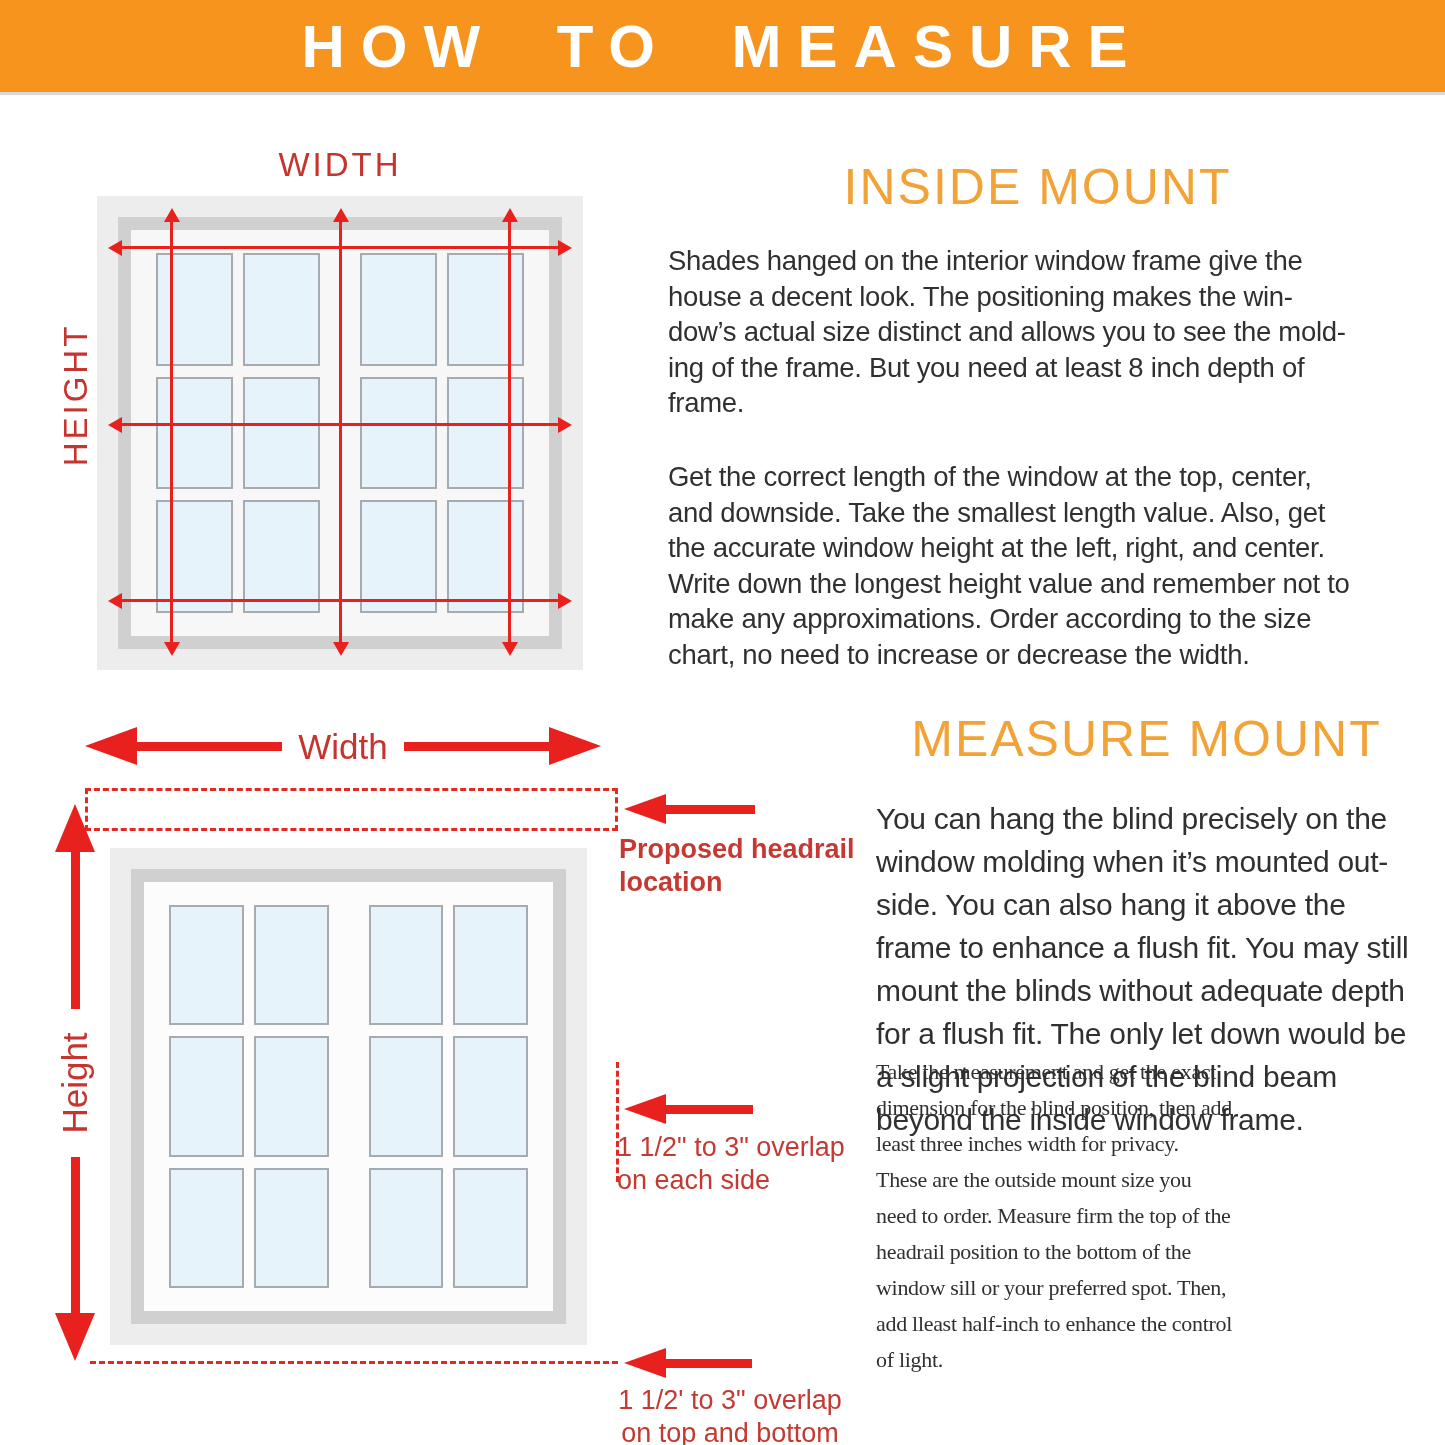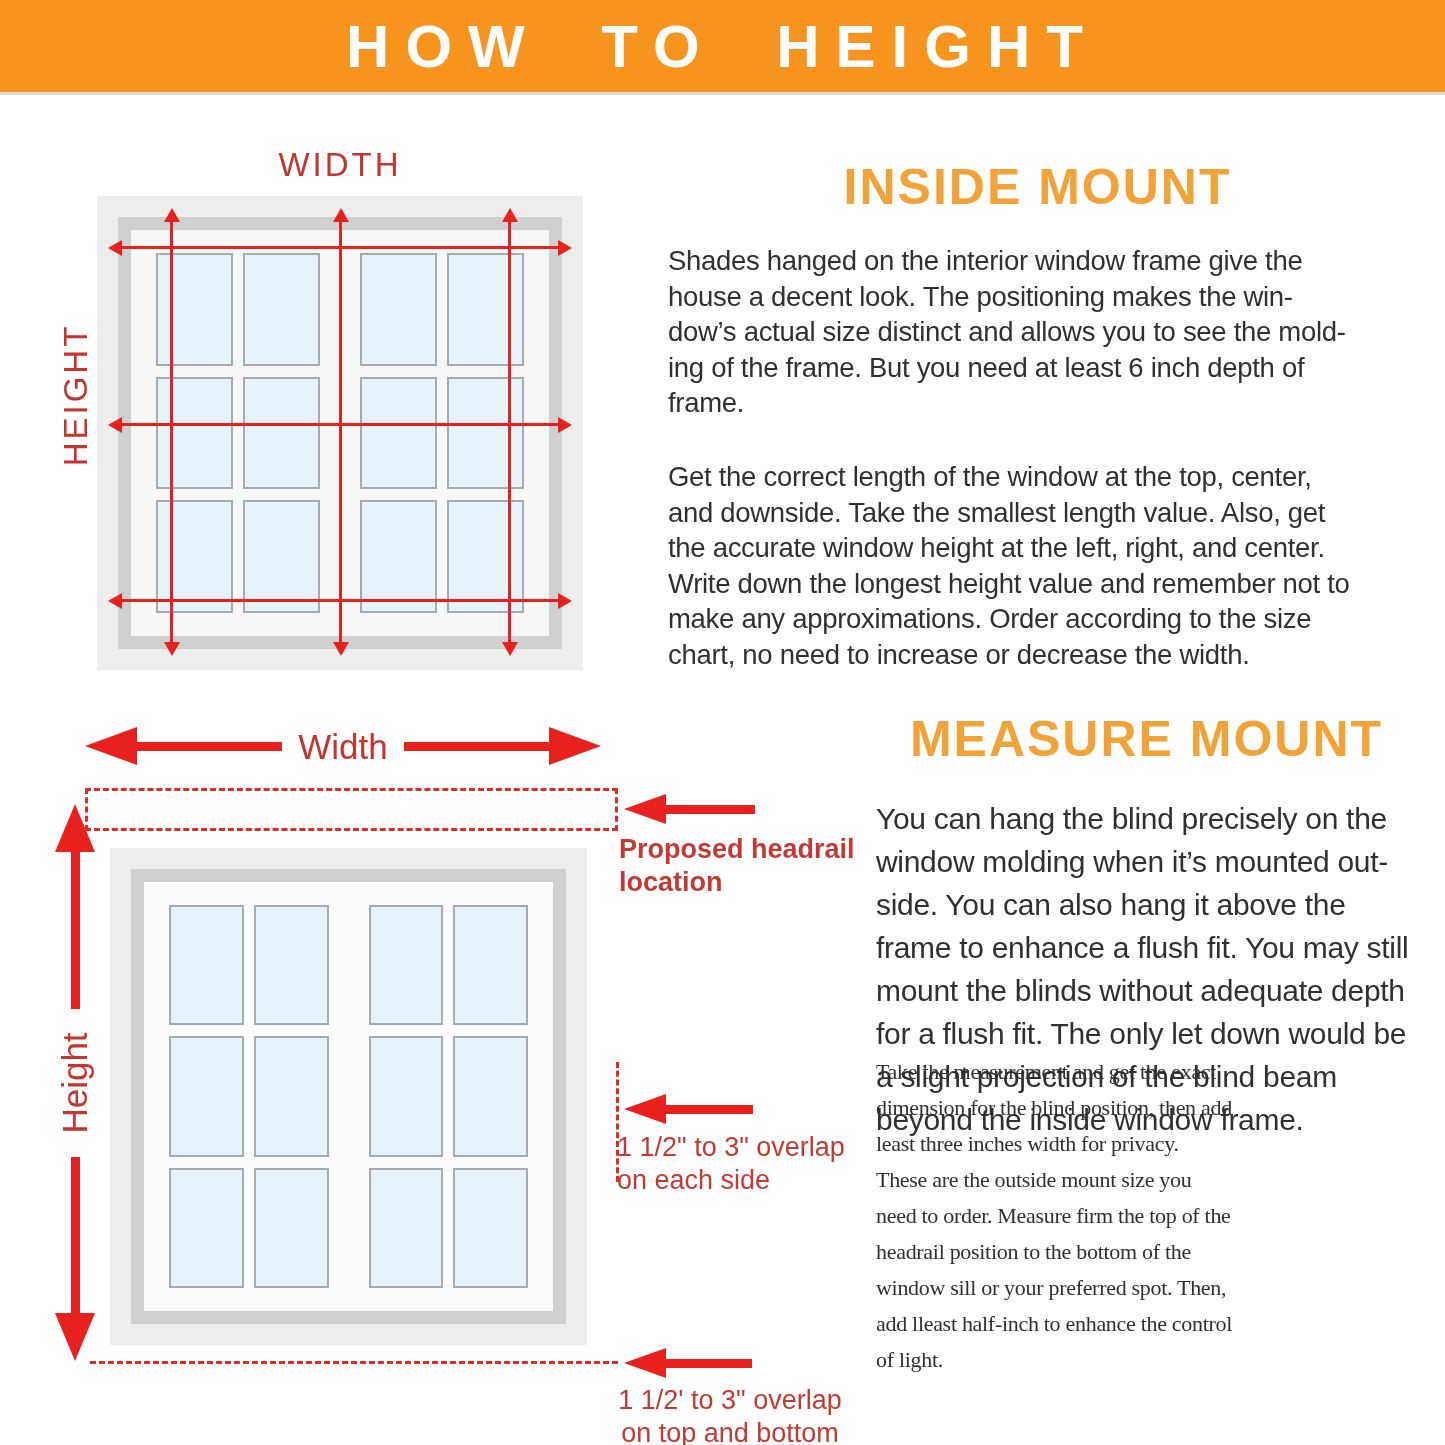"HOW TO HEIGHT" h1 { text: HEIGHT -> MEASURE }
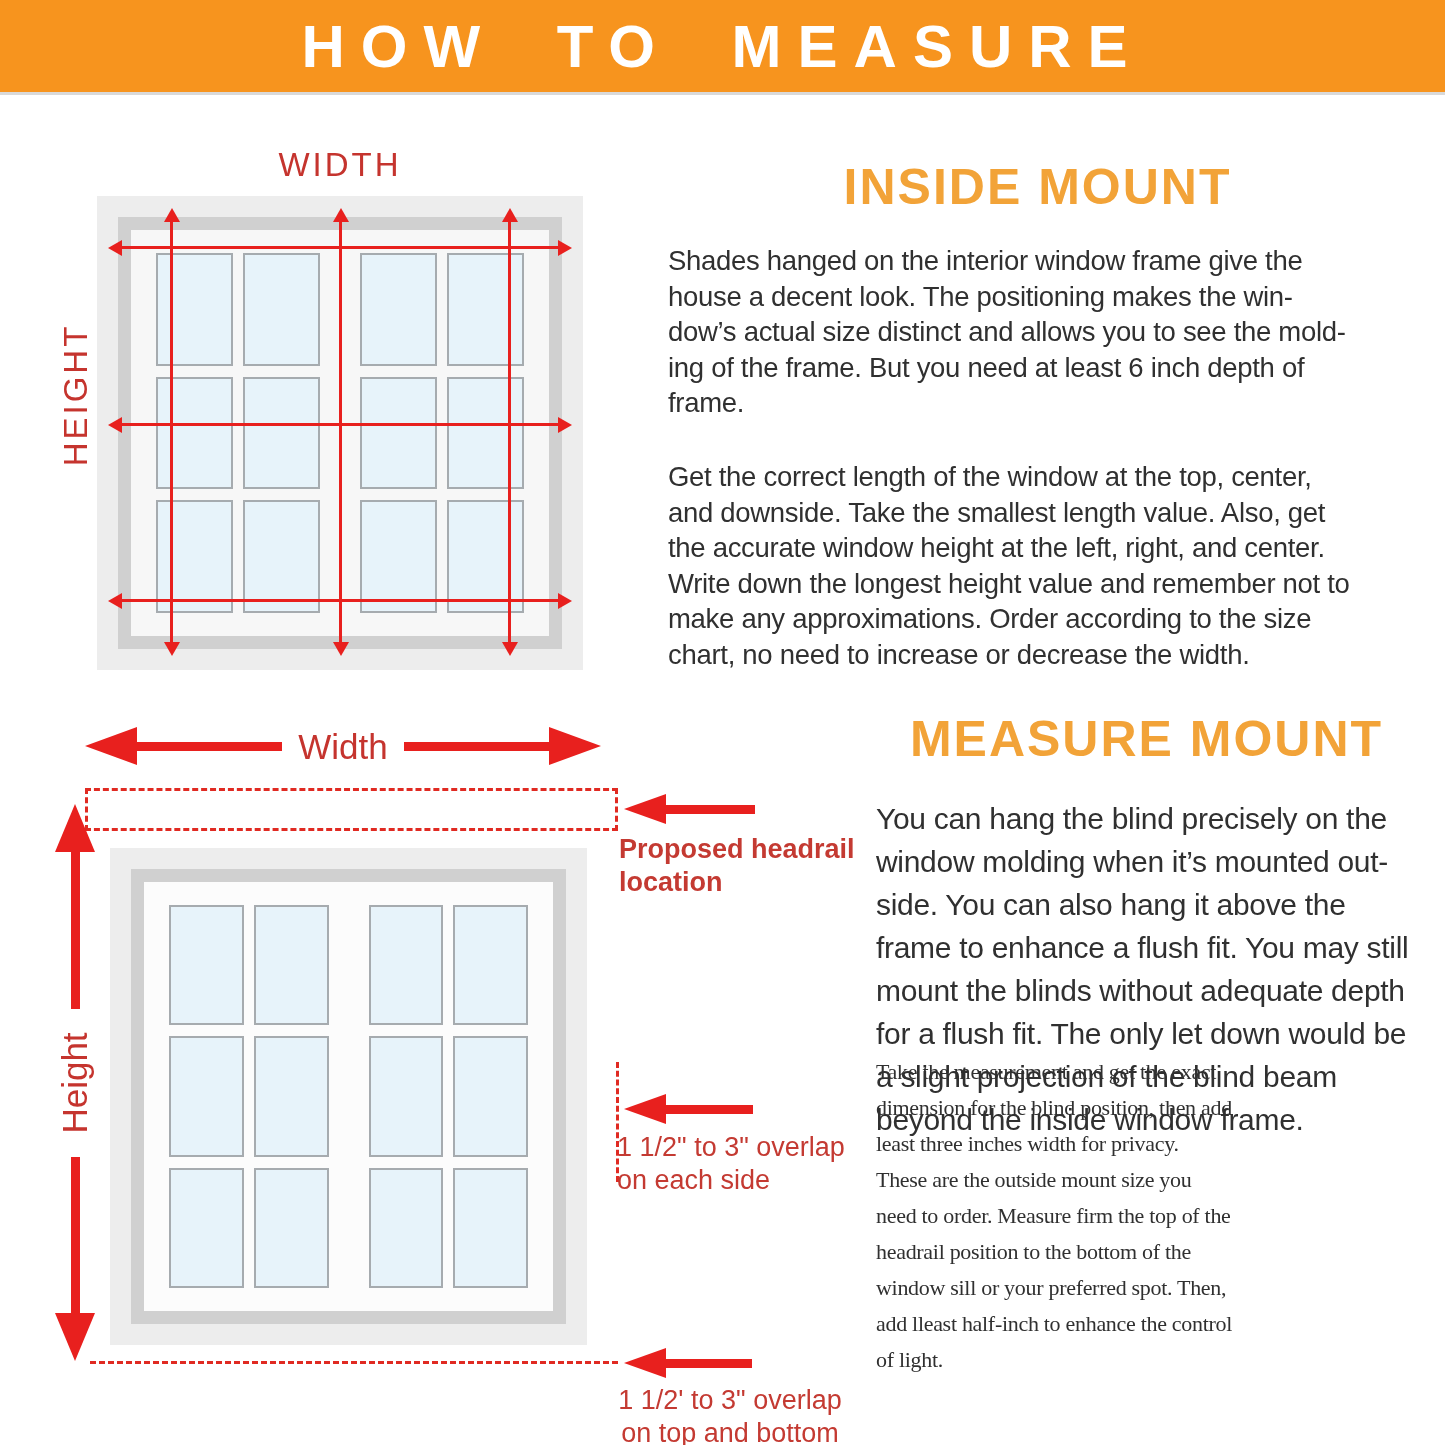"INSIDE MOUNT" .mount-heading { font-weight: bold -> normal }
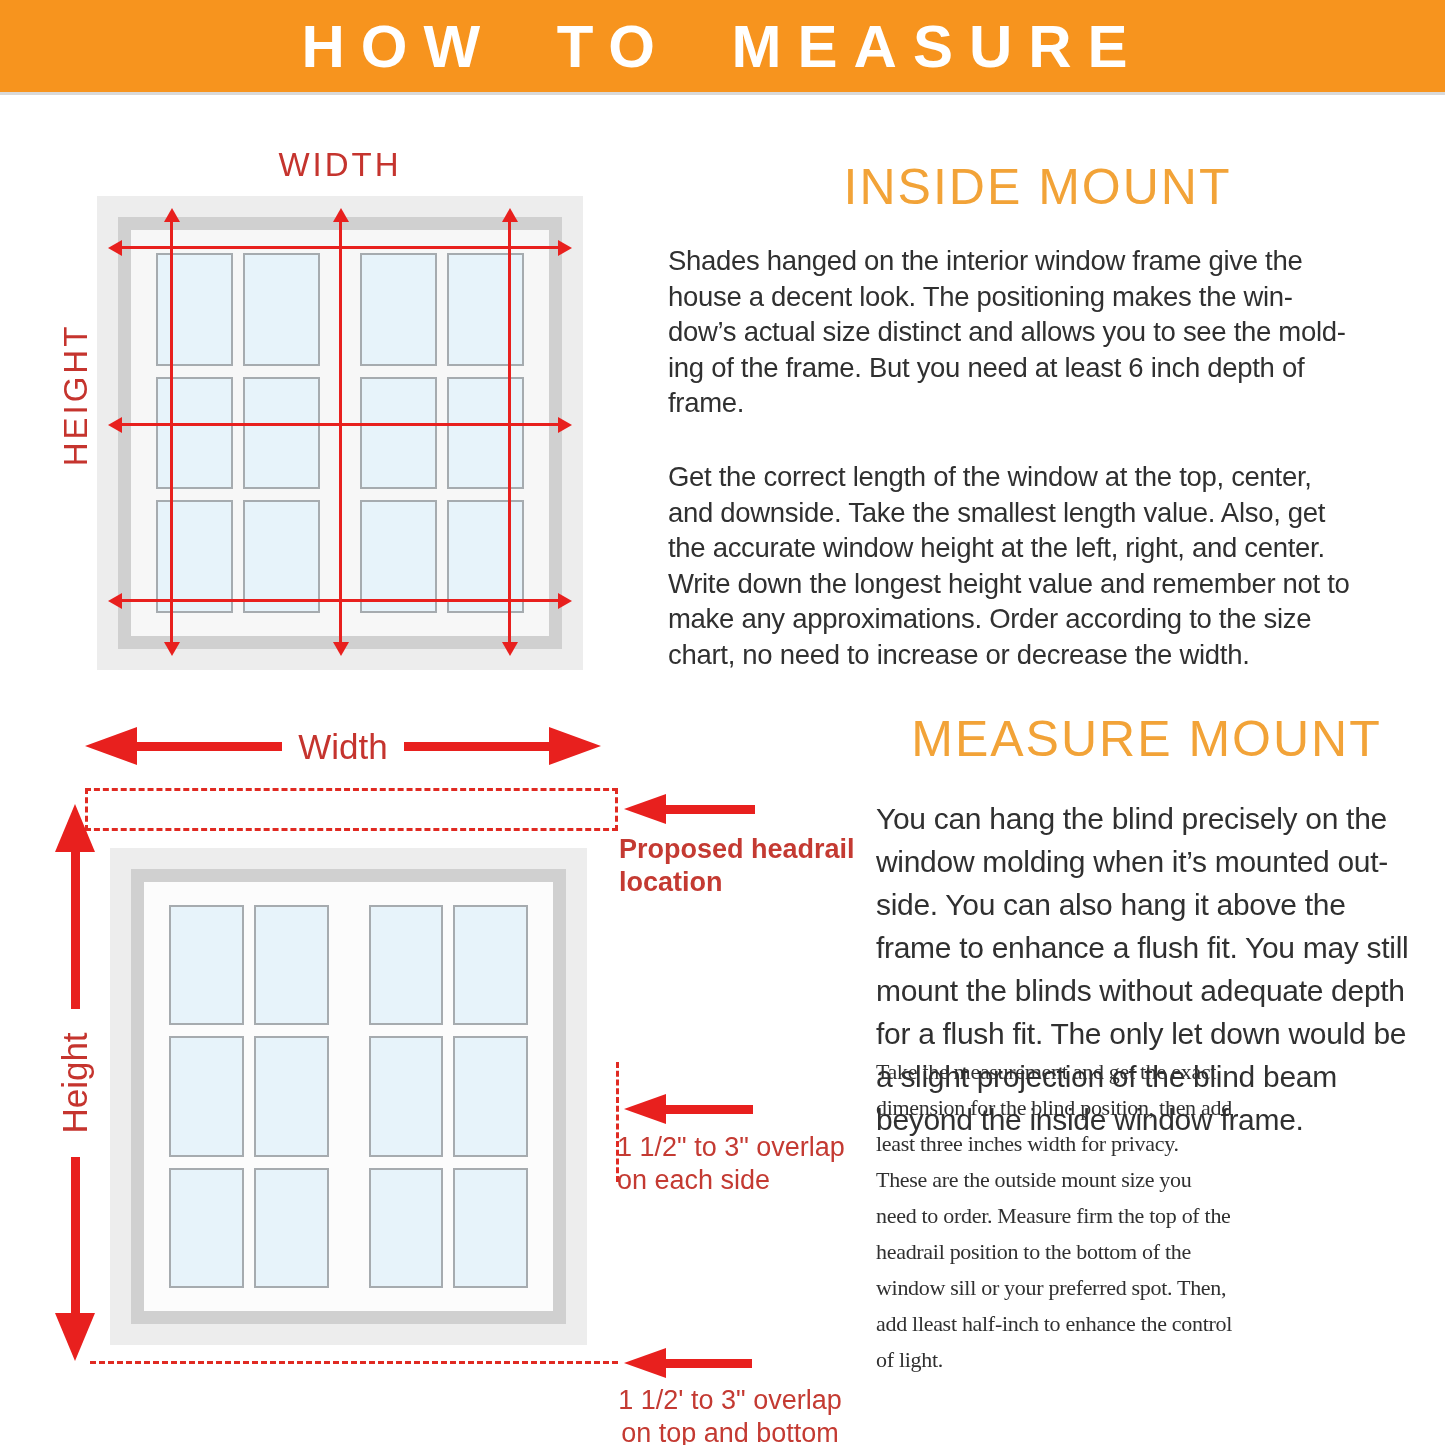"Shades hanged on the interior" p.para { text: 6 -> 8 }
